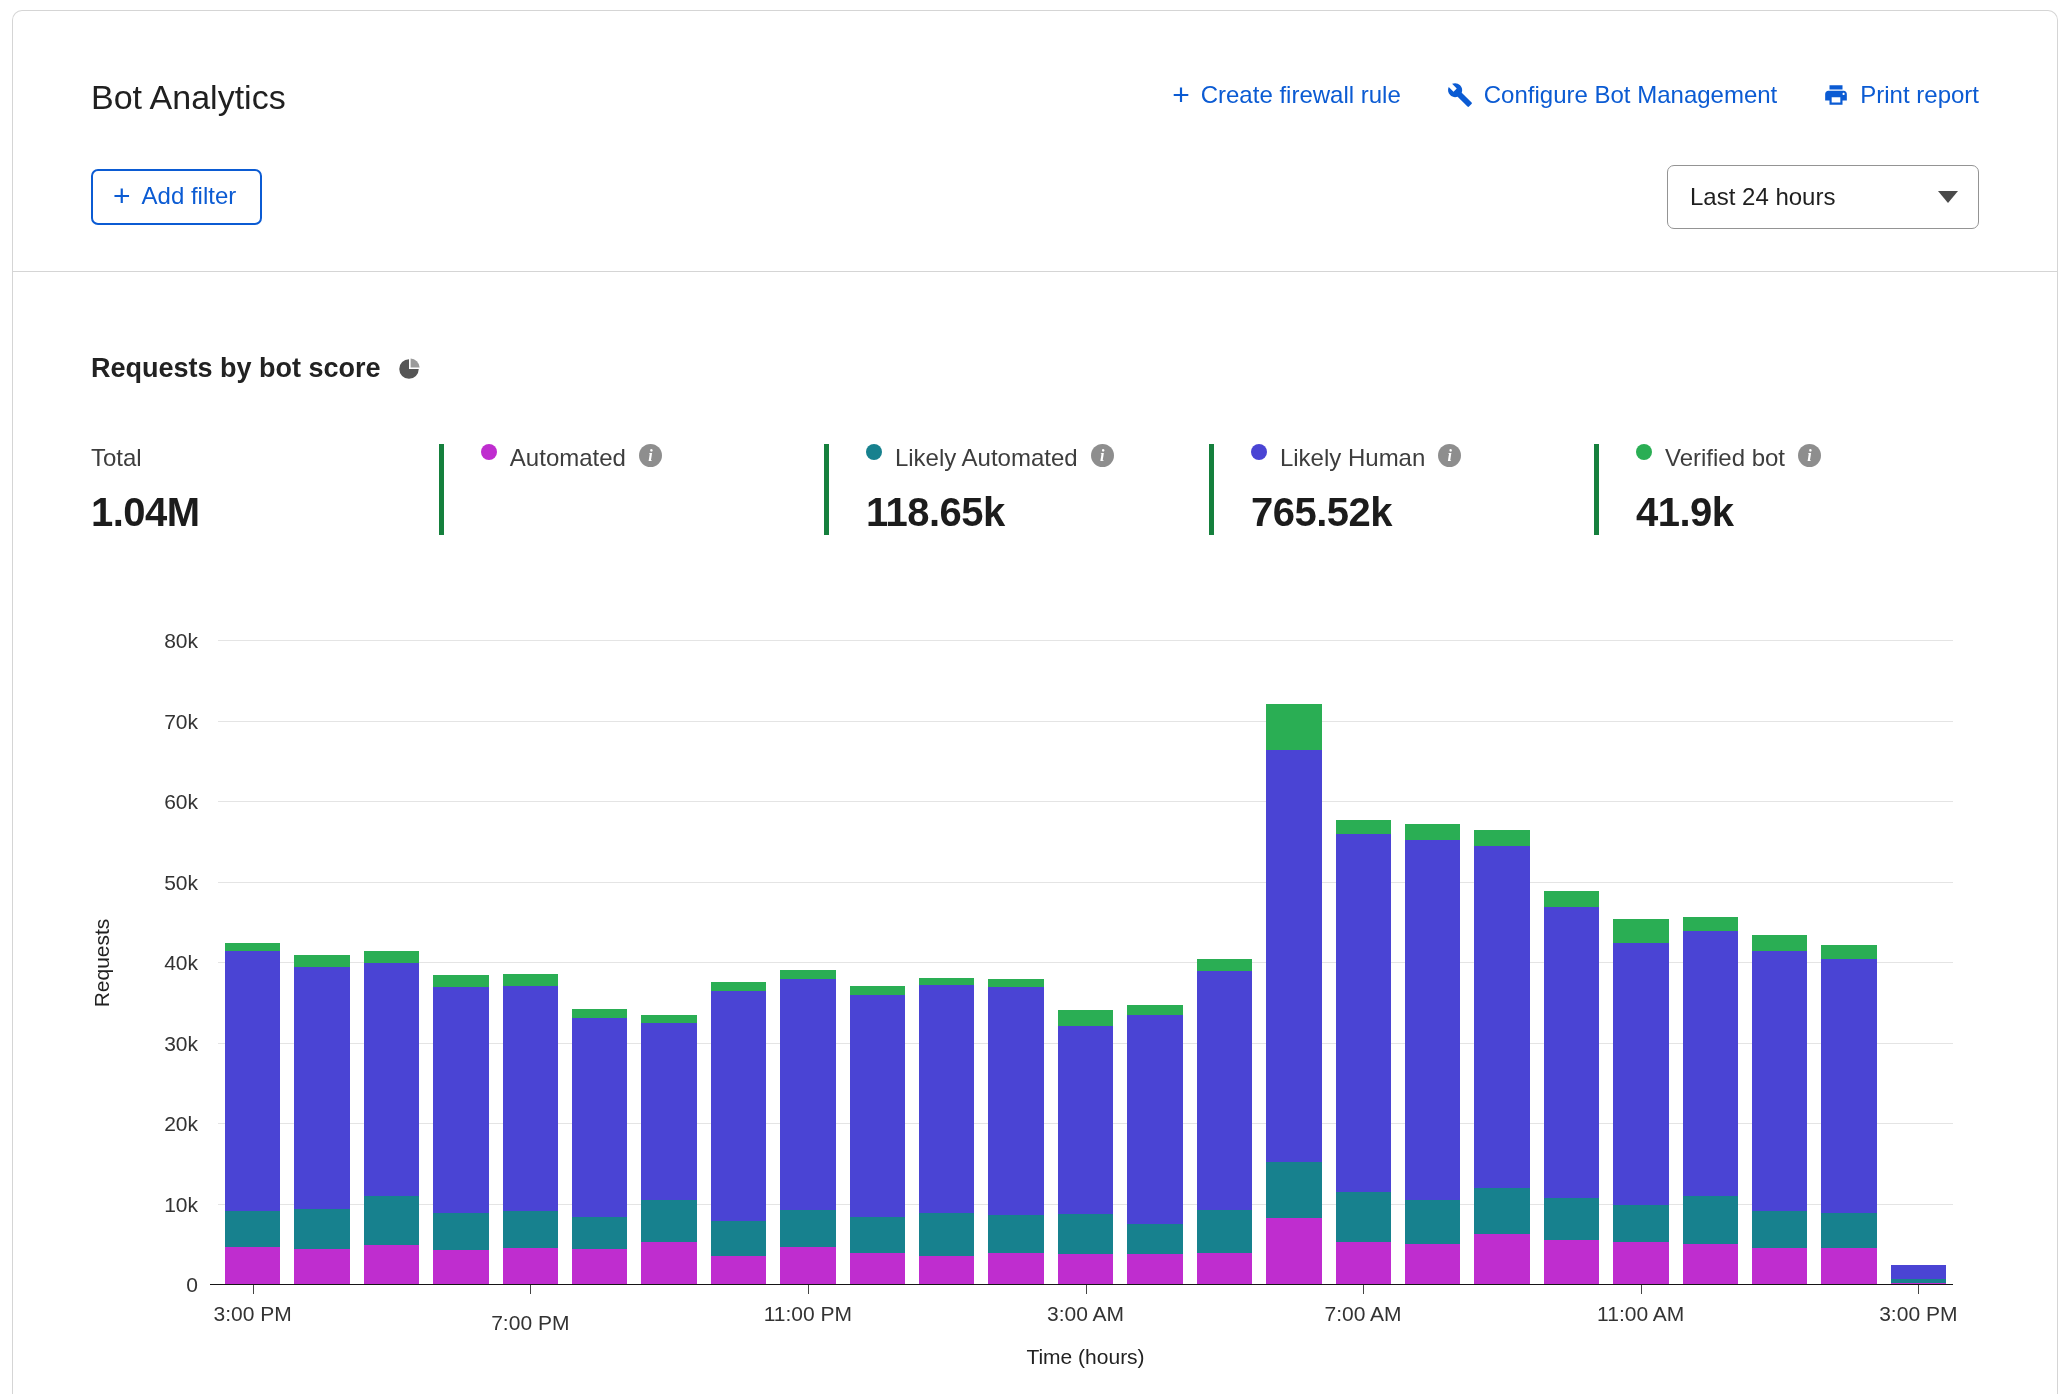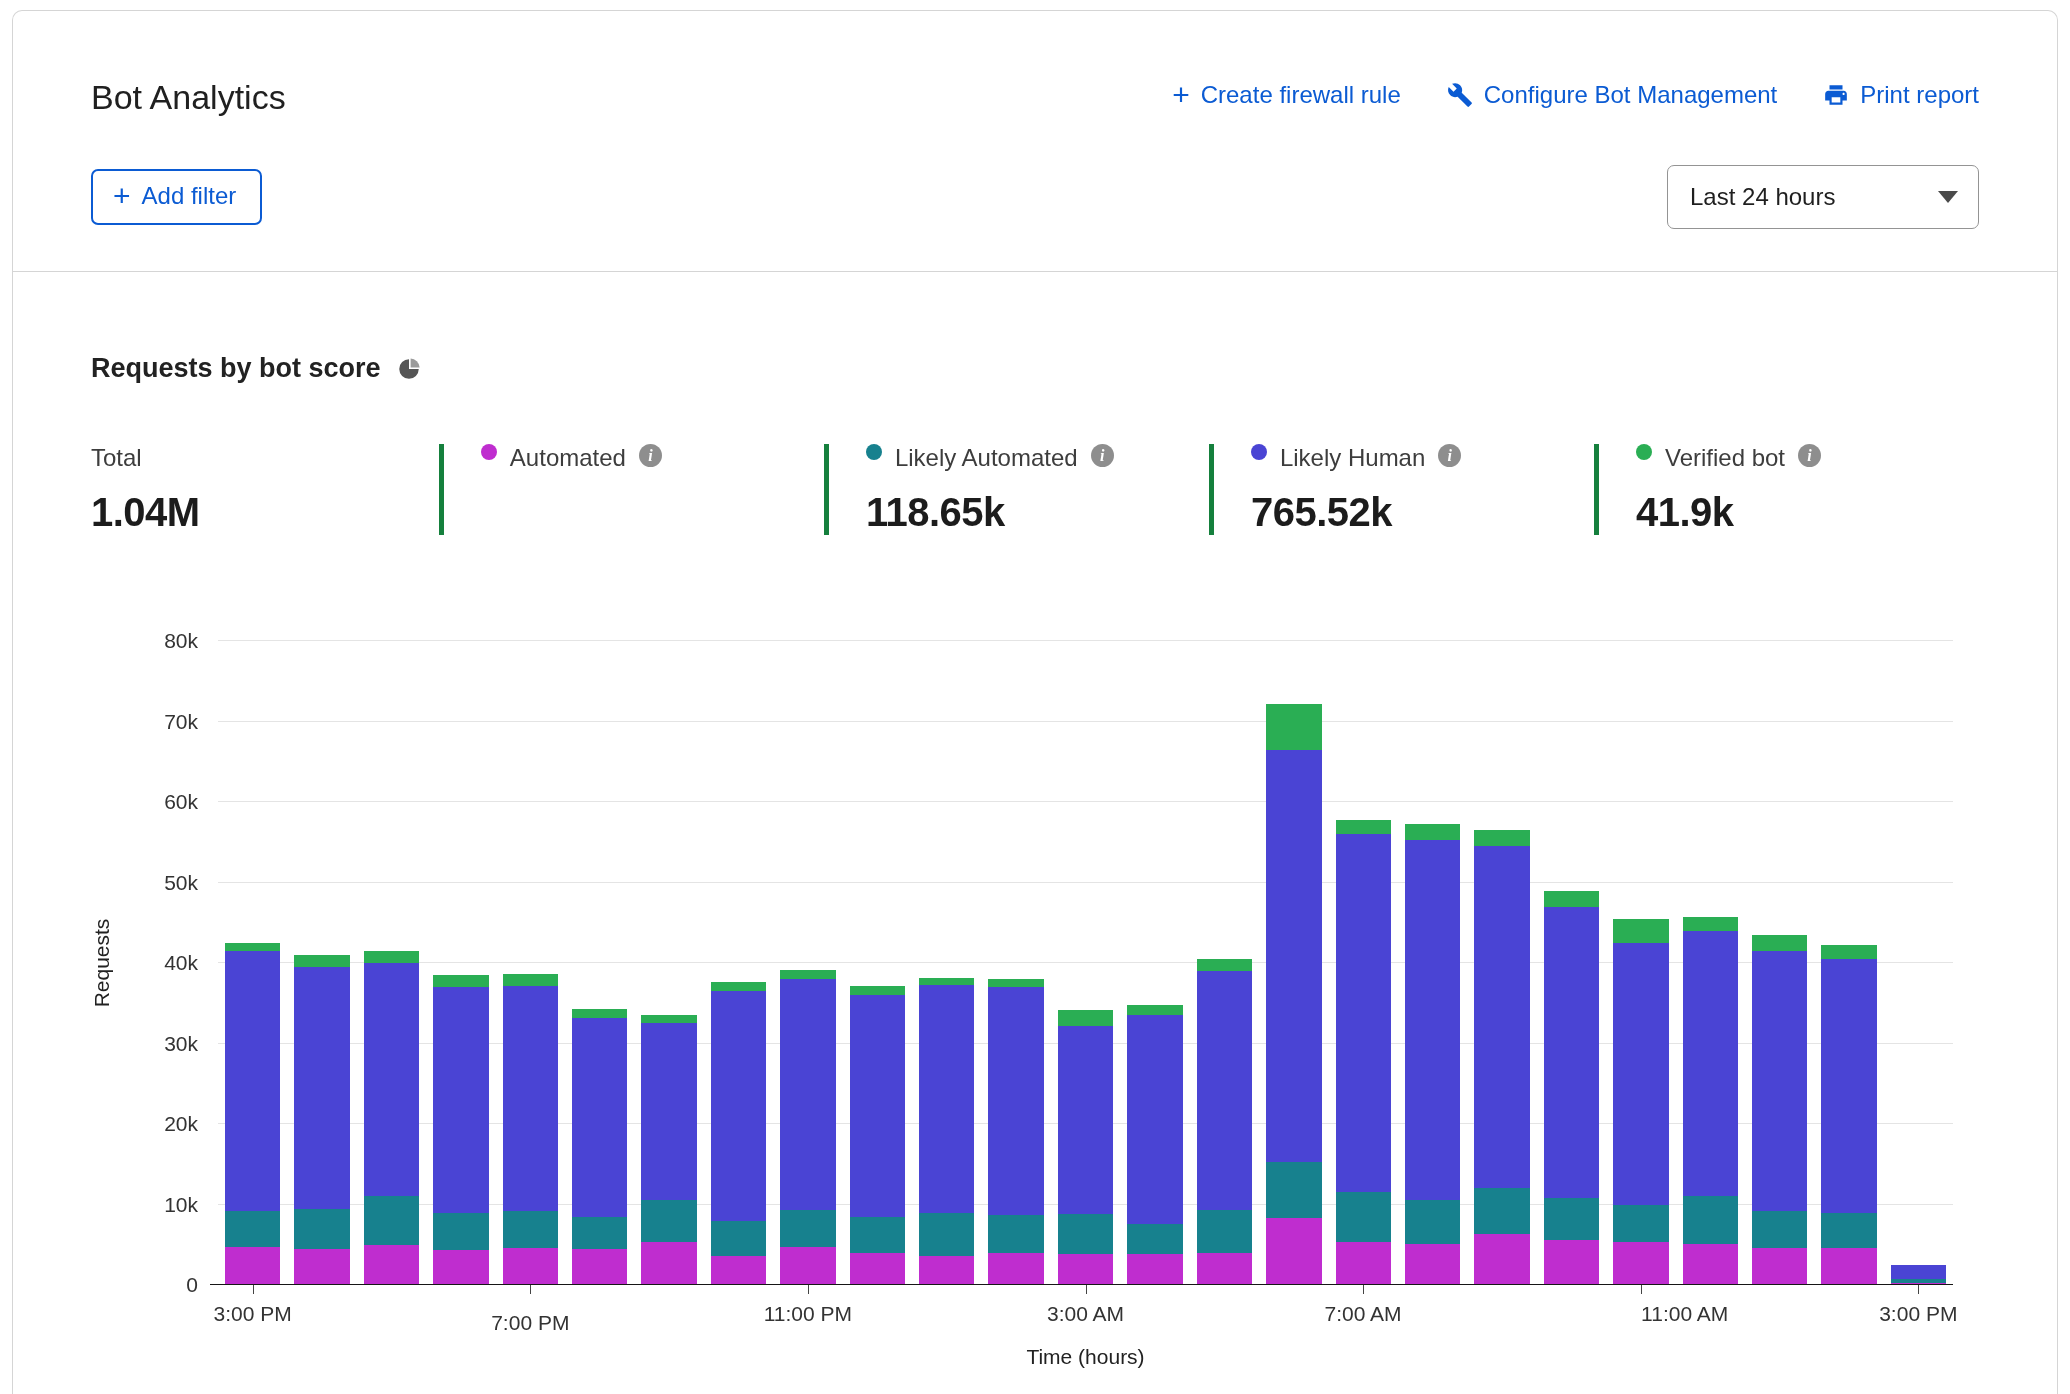"11:00 AM" div.x-tick-label { margin-left: 44px -> none }
